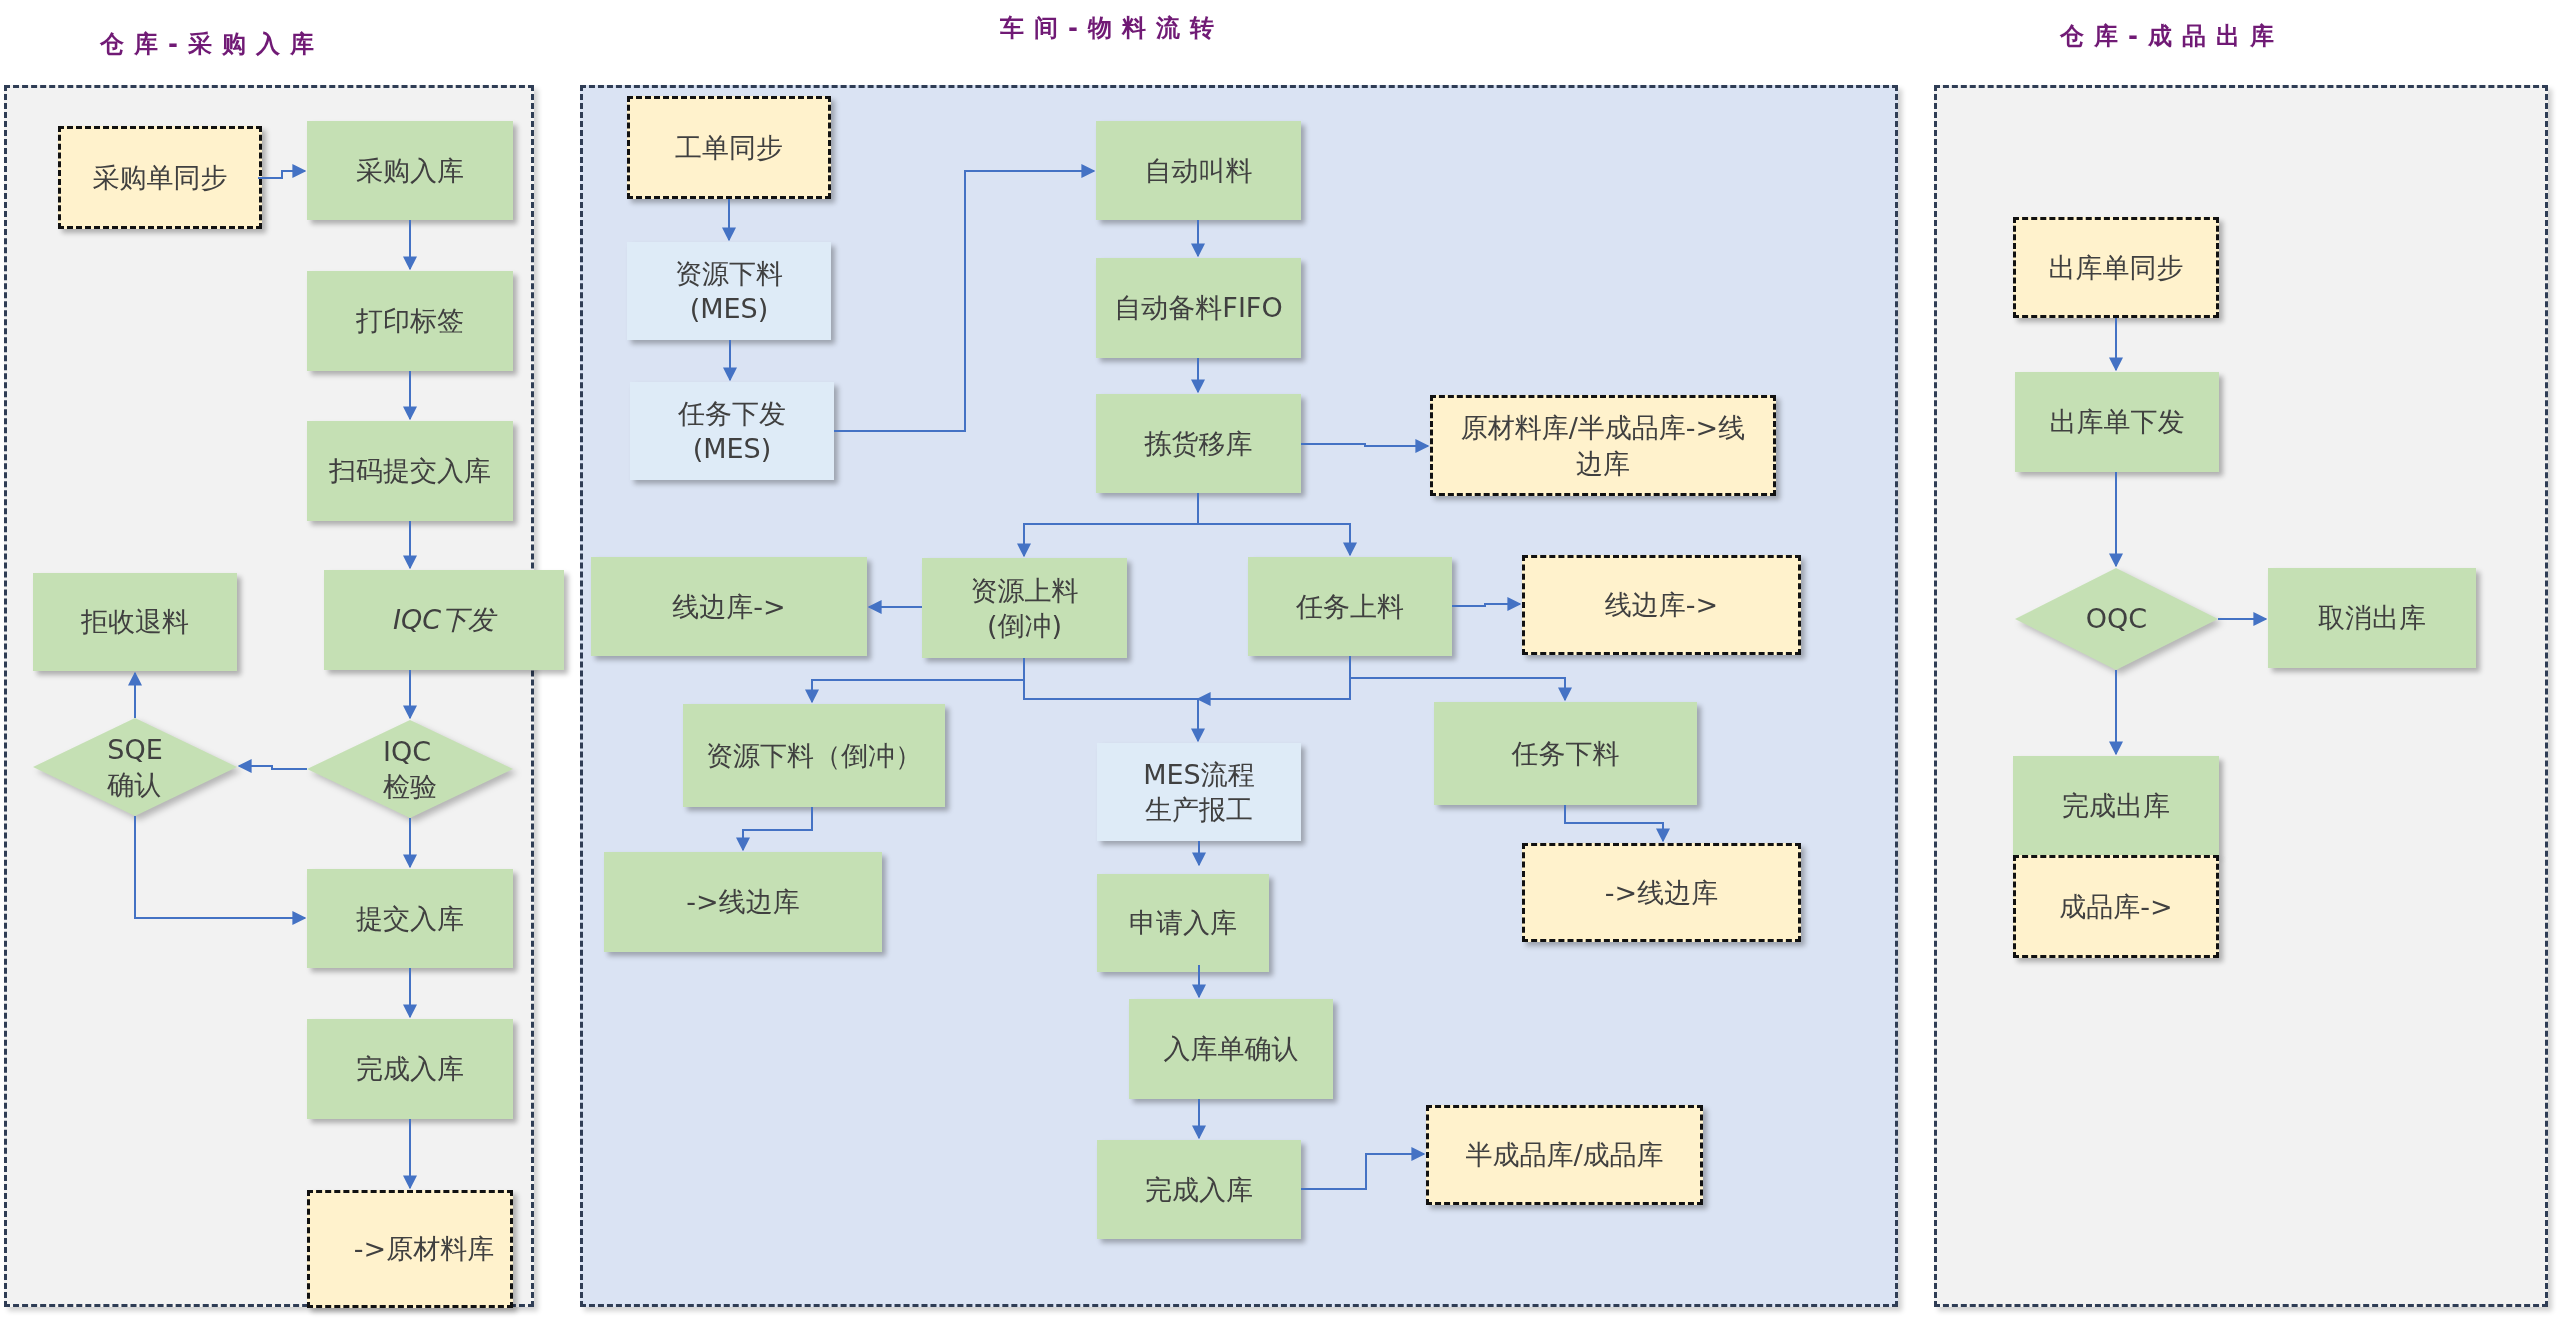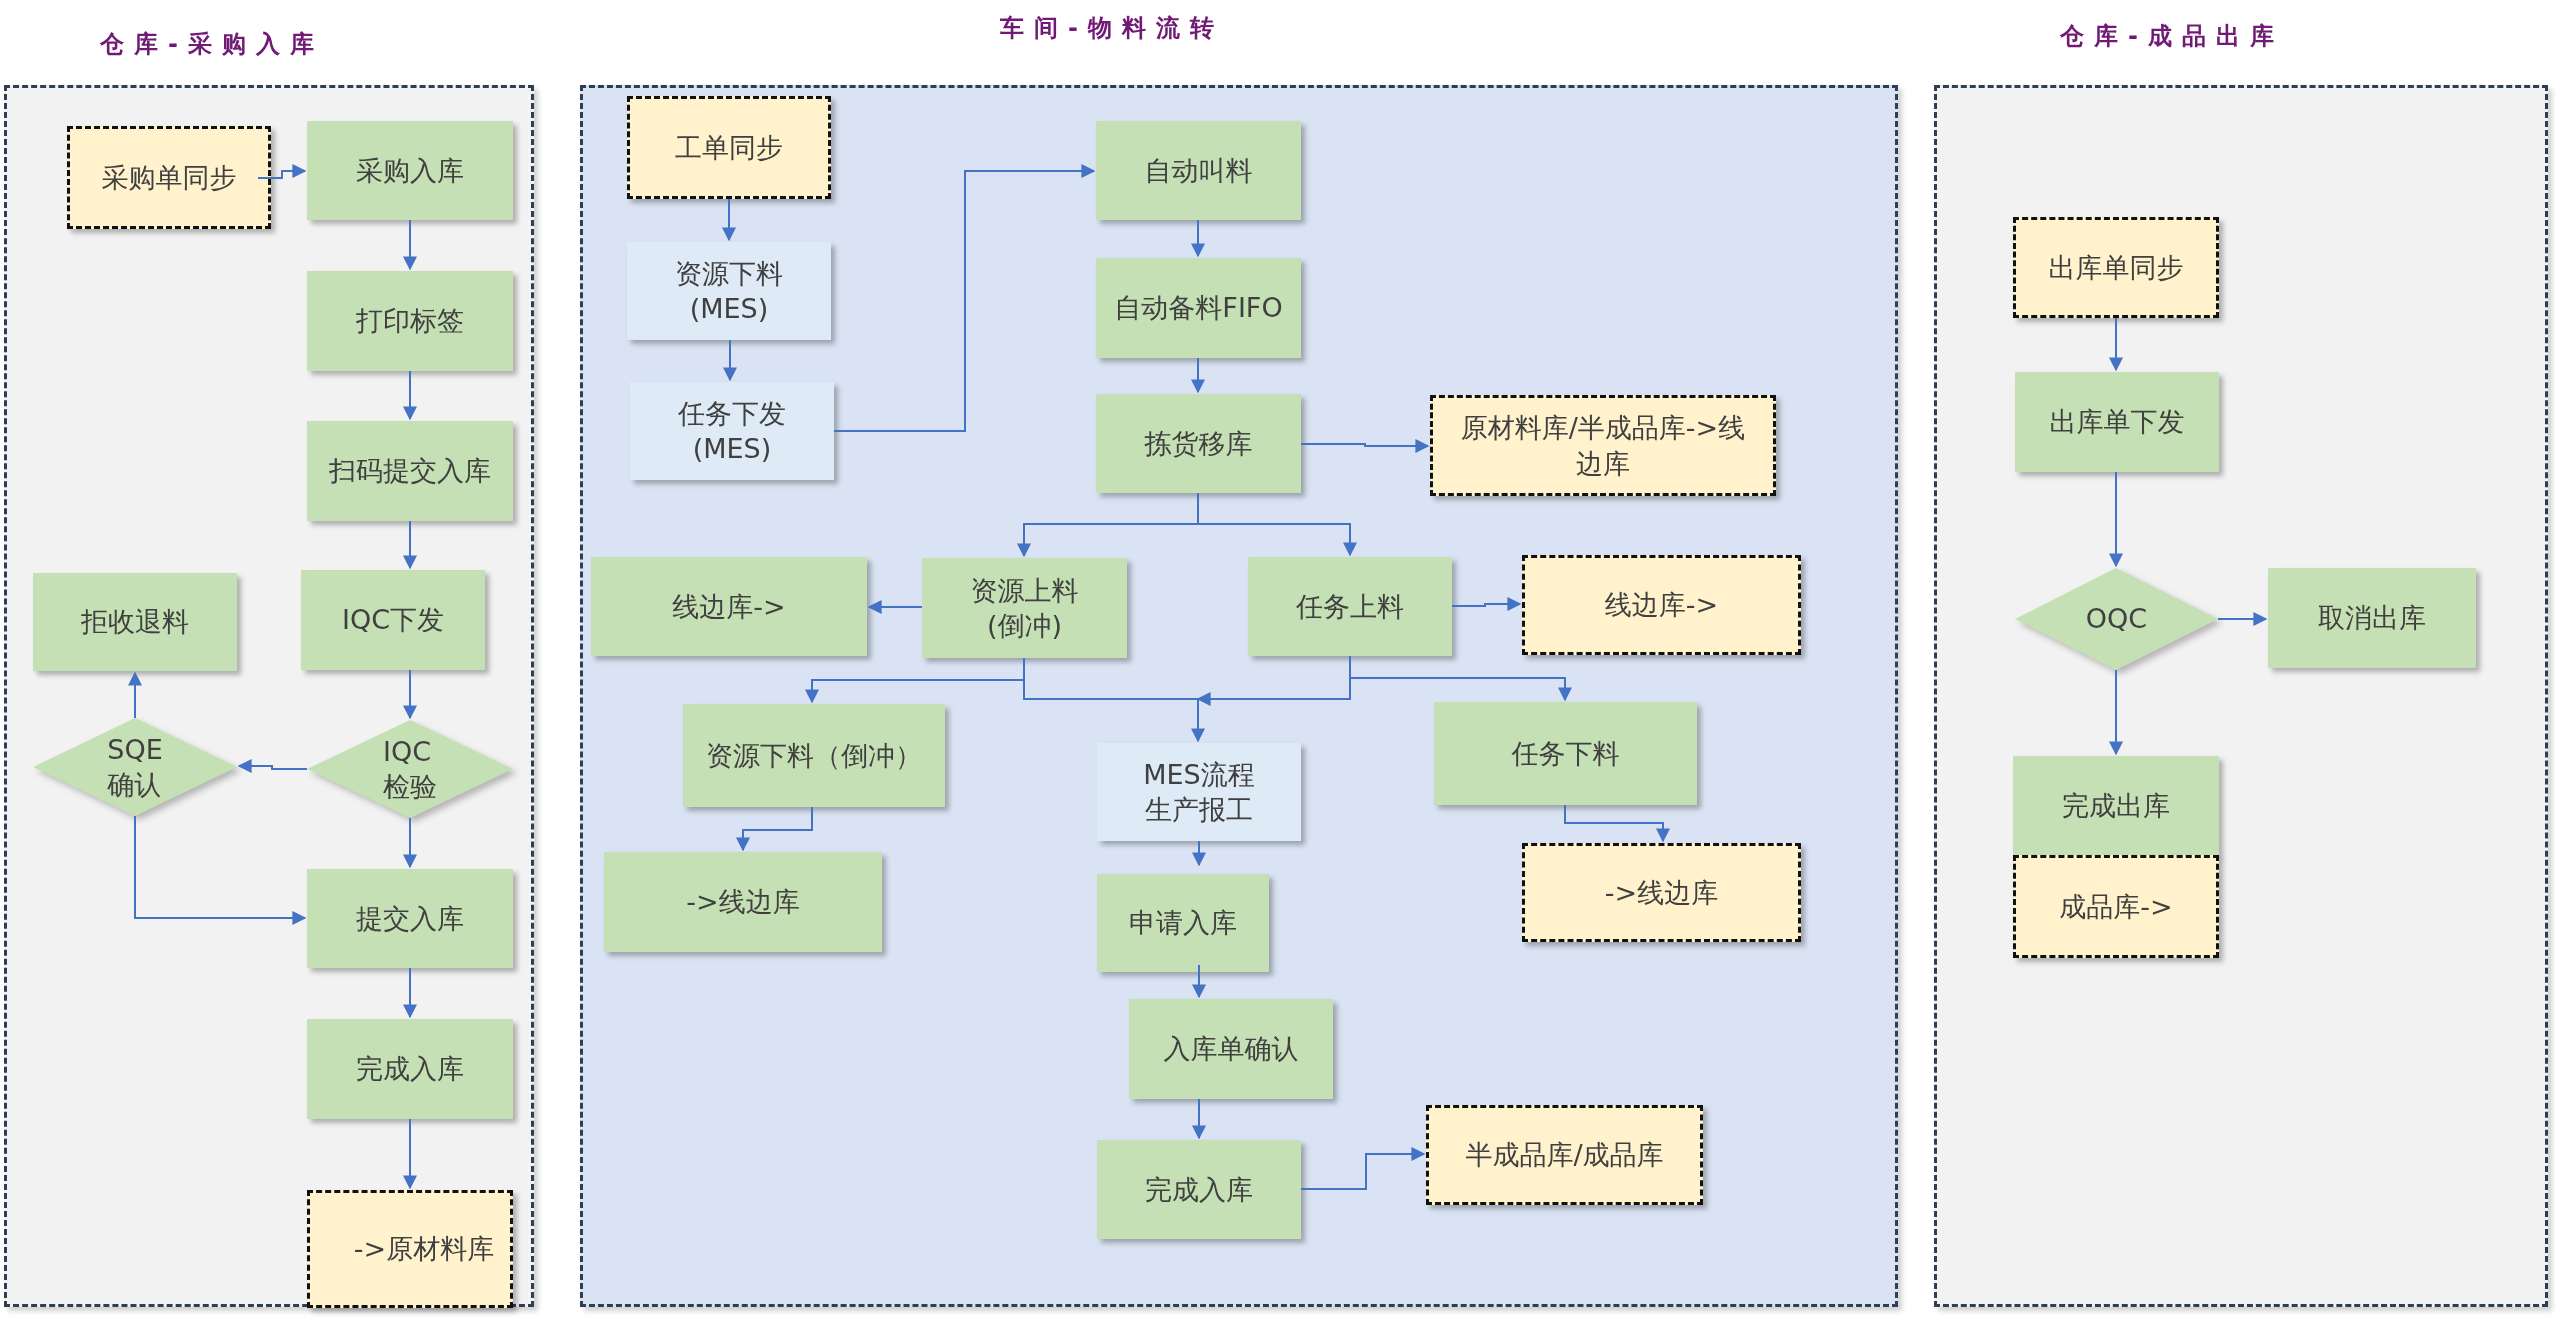"采购单同步" div.node { left: 67px -> 58px }
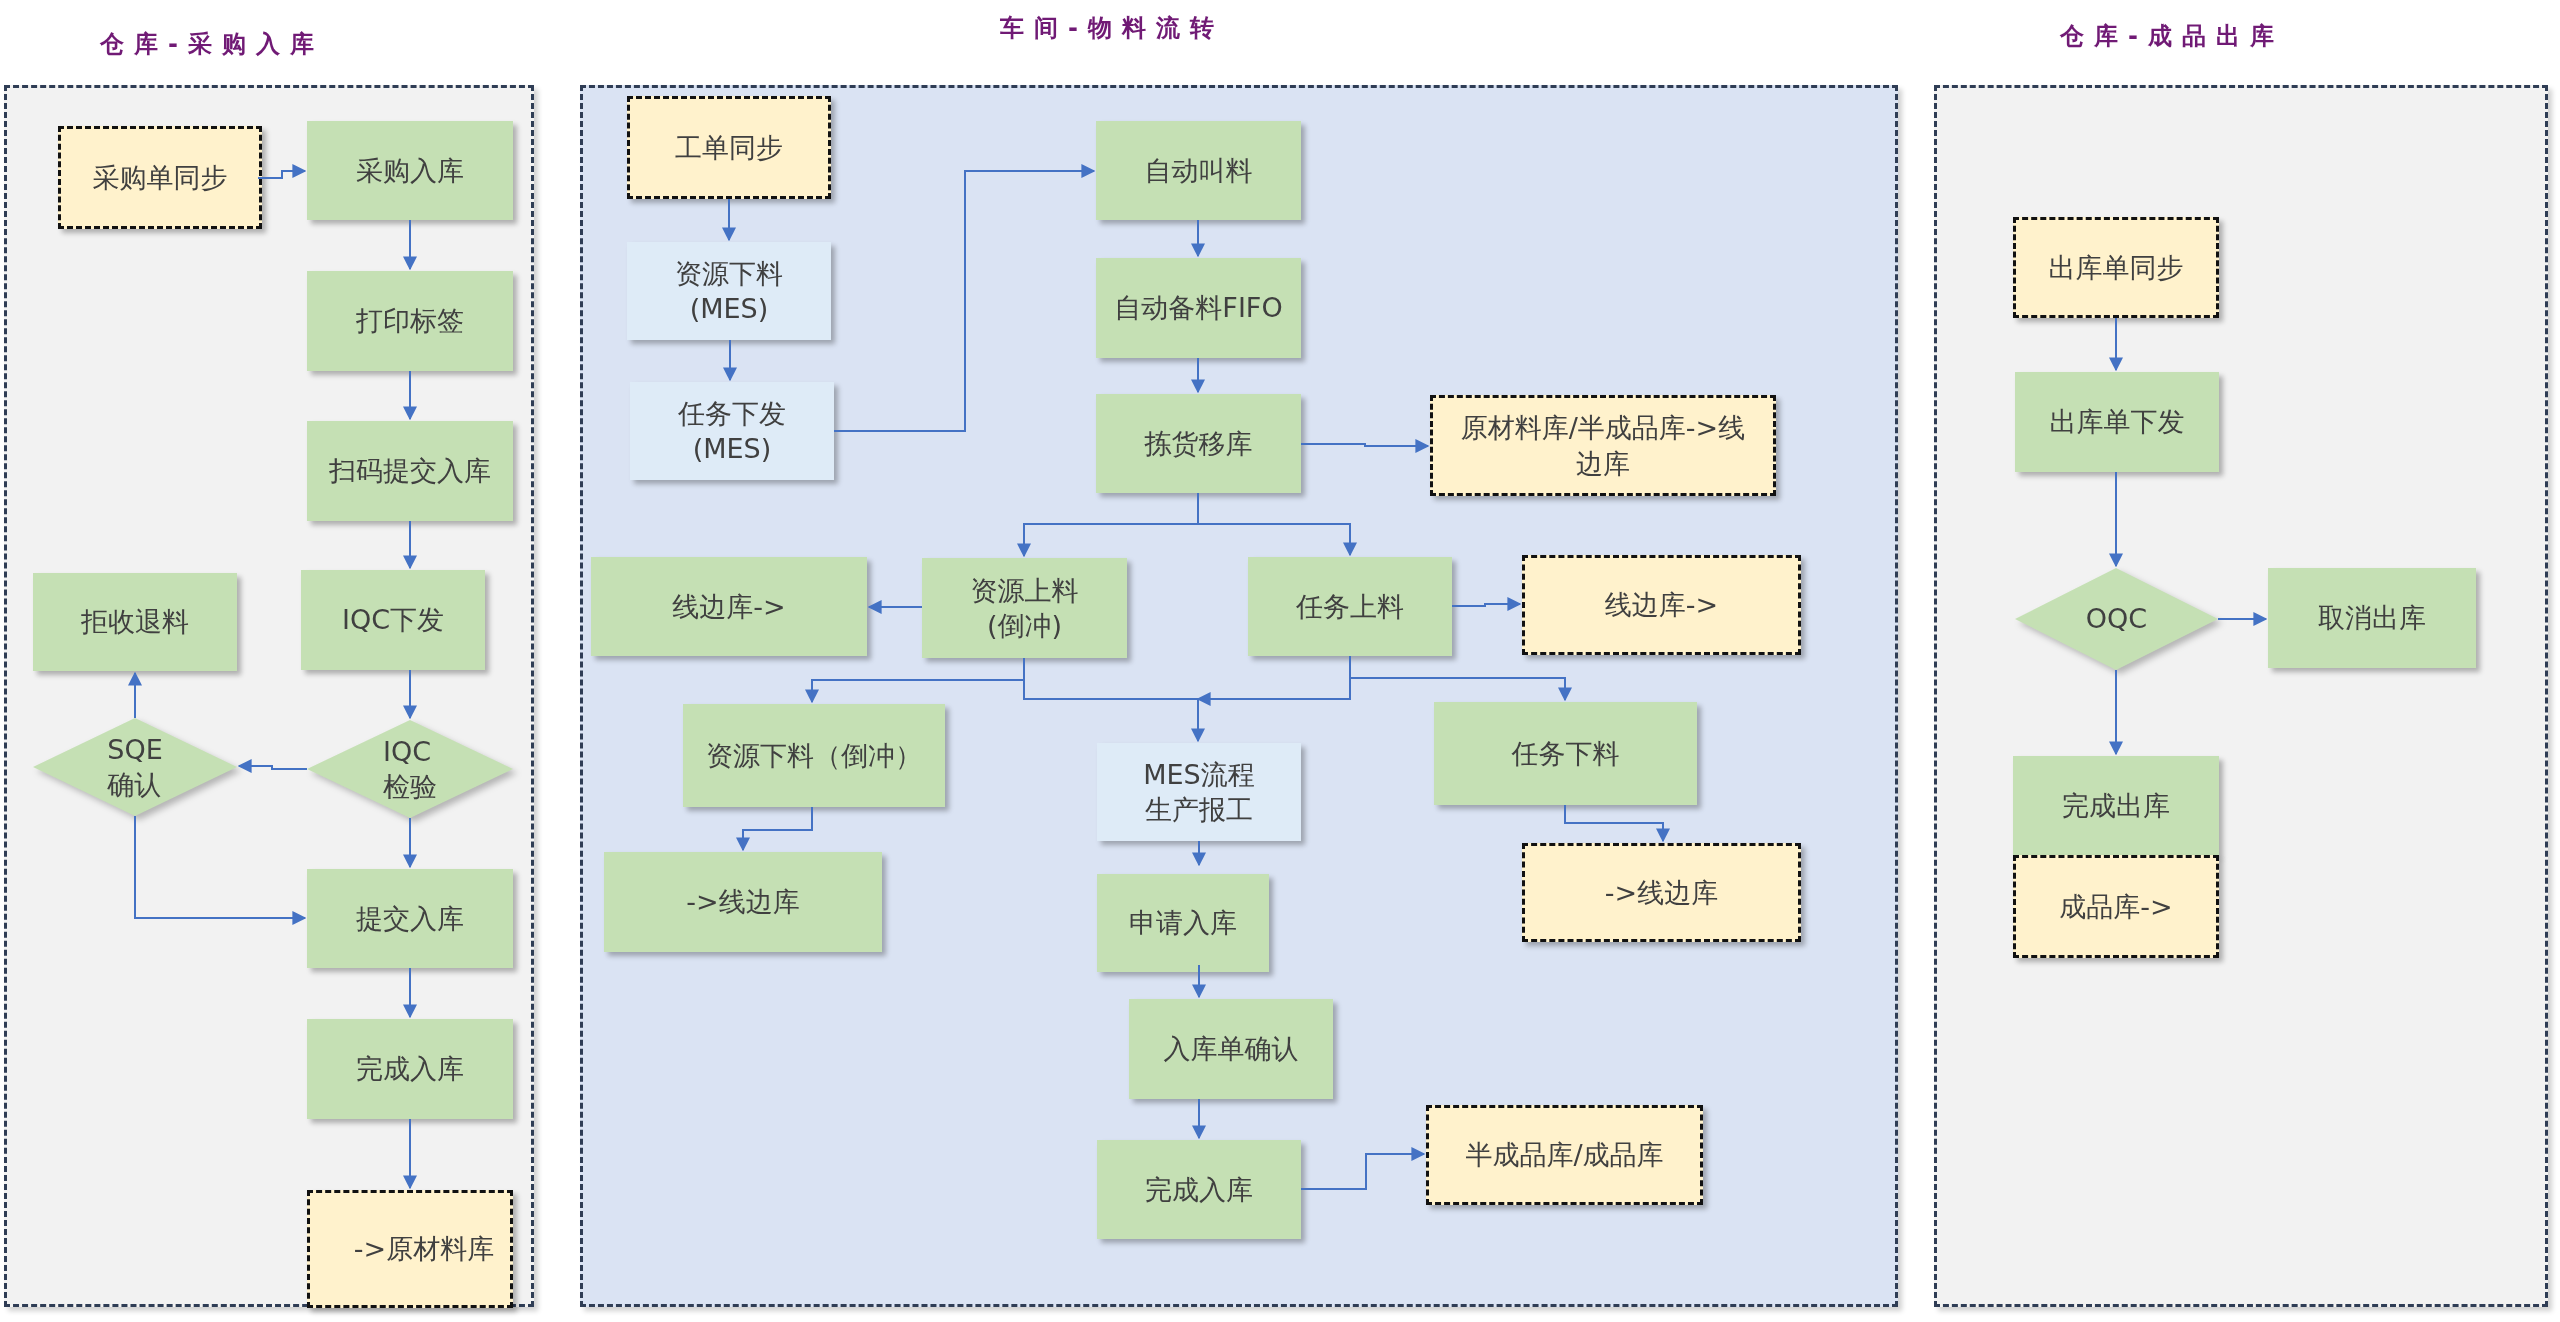"IQC下发" div.node { font-style: none -> italic; left: 301px -> 324px; width: 184px -> 240px }
